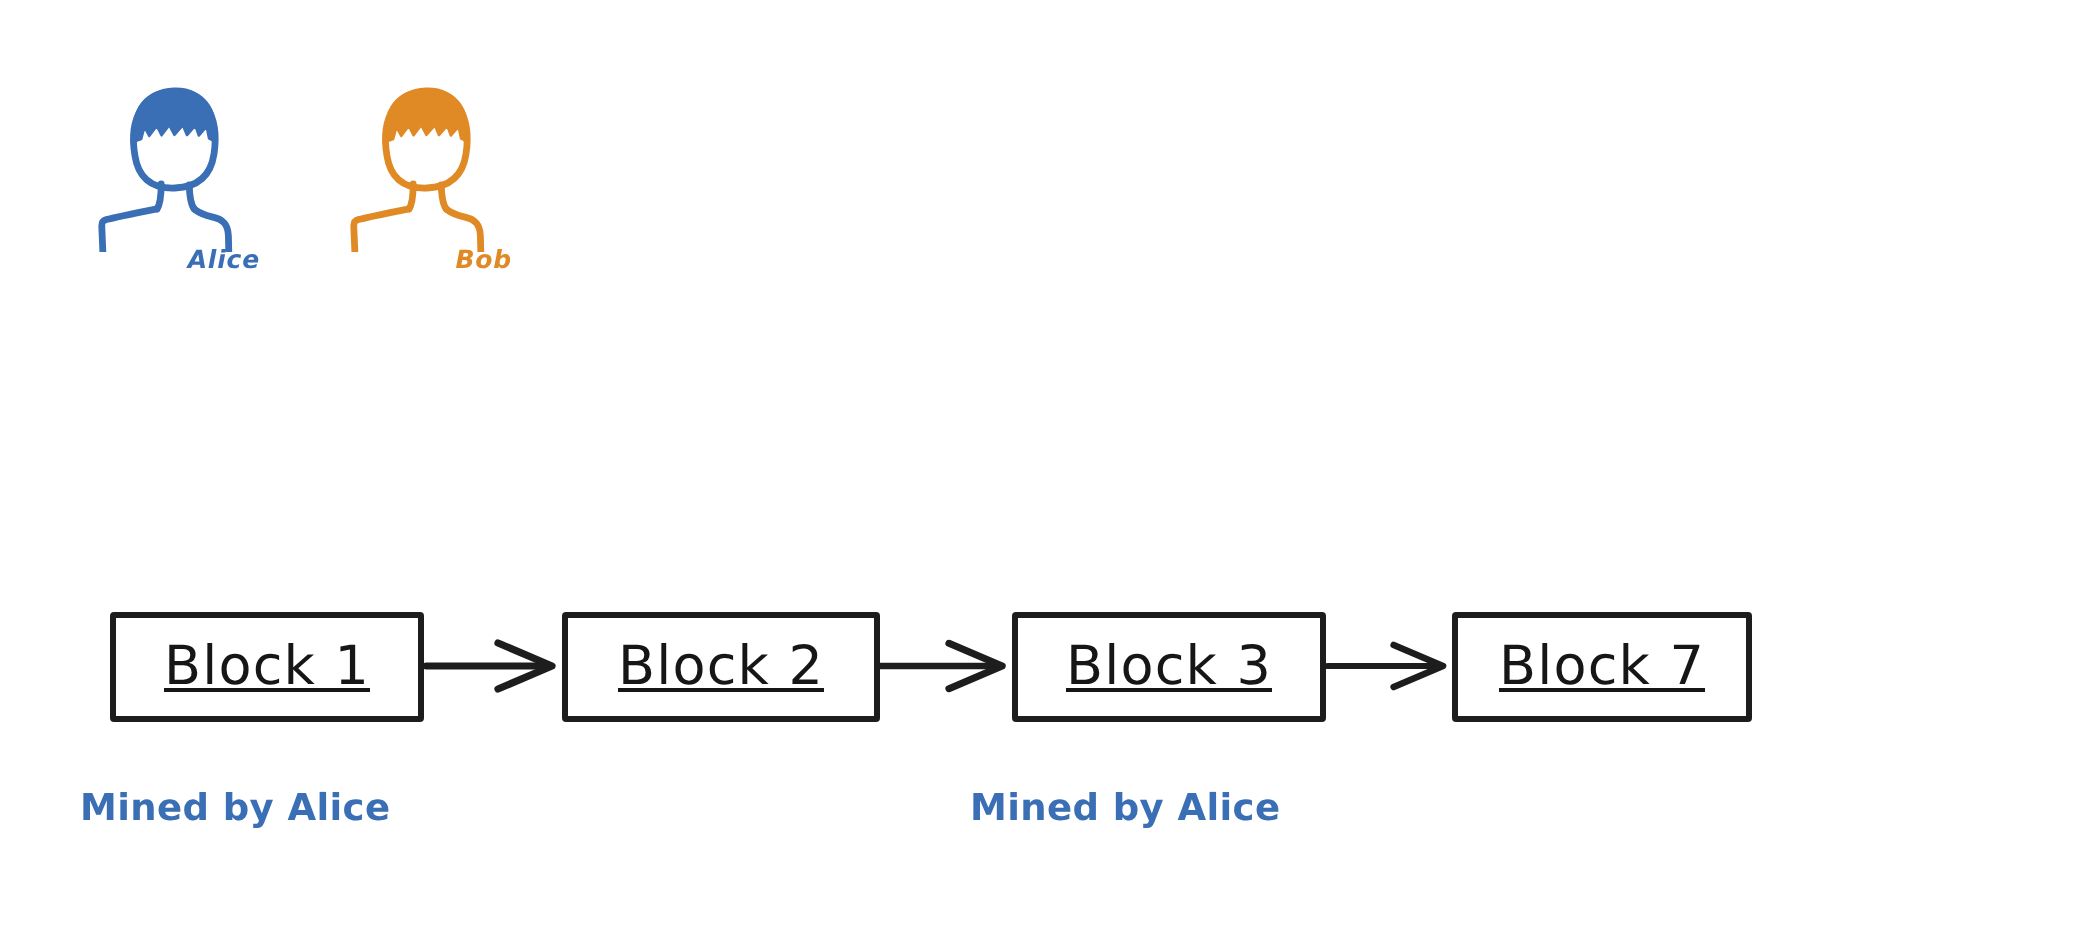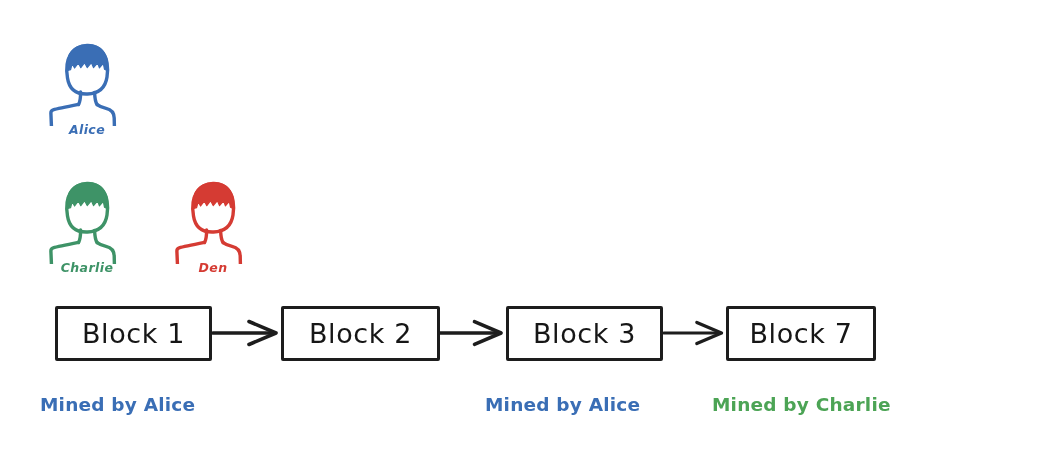"Alice" .participant { text-align: center -> right }
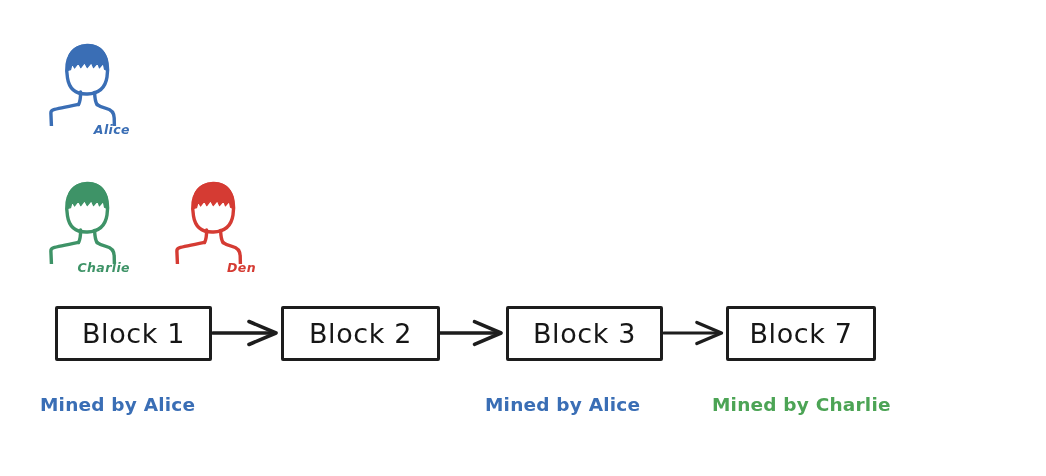"Bob" div.participant { html: none -> <div> <span> <svg> <g> <path></path> <path></path> <path></path> <path></path> <path></path> </g> </svg> </span> <span>Bob</span> </div> }
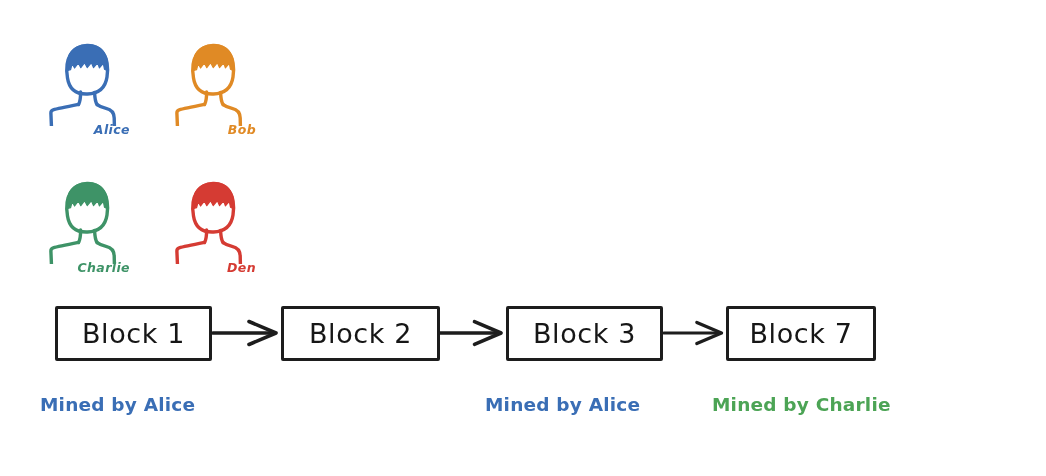"Charlie" div.participant { html: <div> <span> <svg> <g> <path></path> <path></path> <path></path> <path></path> <path></path> </g> </svg> </span> <span>Charlie</span> </div> -> none }
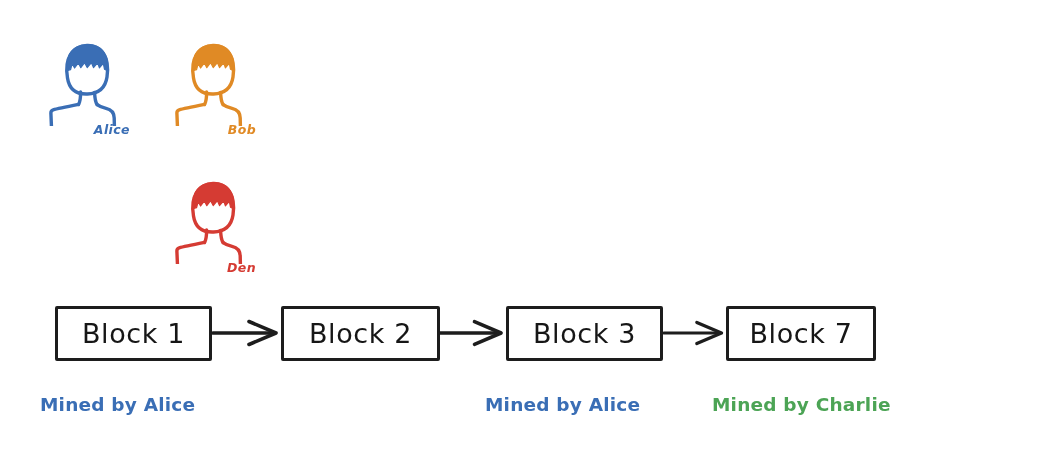"Den" div.participant { html: <div> <span> <svg> <g> <path></path> <path></path> <path></path> <path></path> <path></path> </g> </svg> </span> <span>Den</span> </div> -> none }
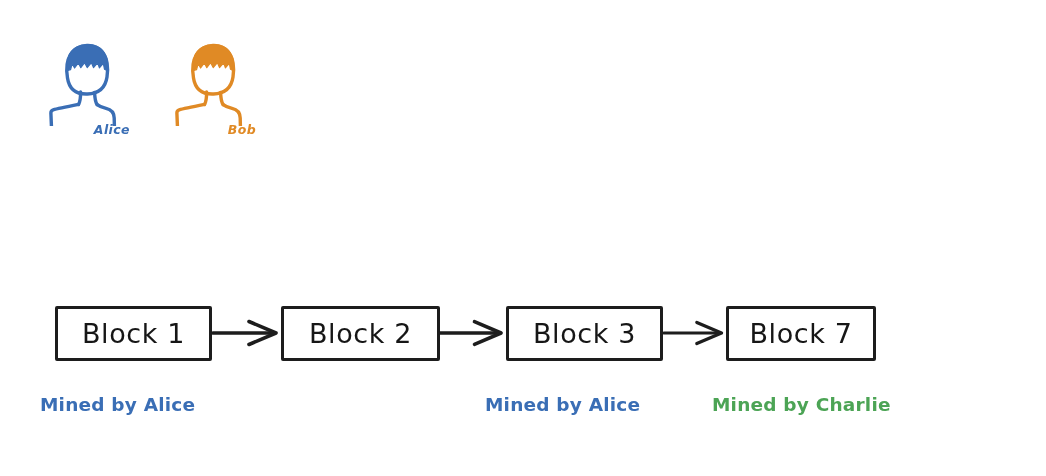"Block 1" .block { text-decoration: none -> underline }
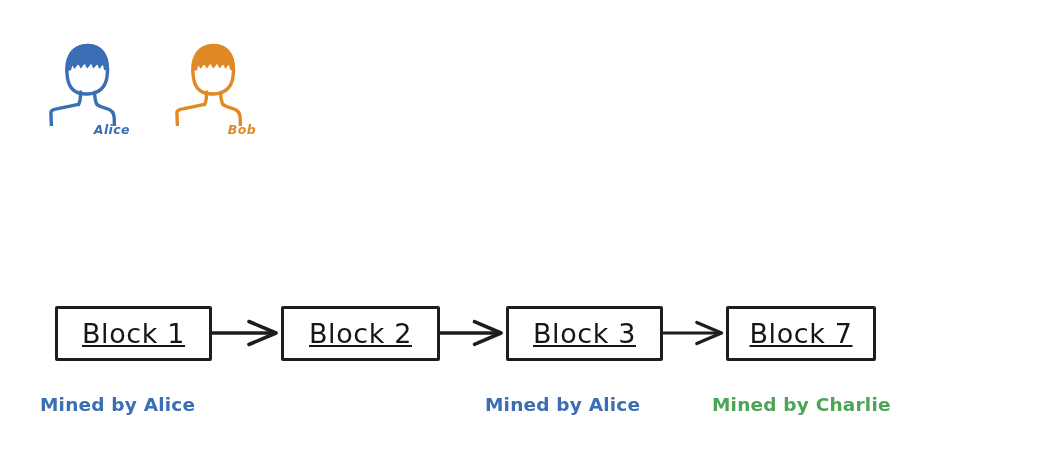"Mined by Charlie" div.miner-label { html: <div>Mined by Charlie</div> -> none }
